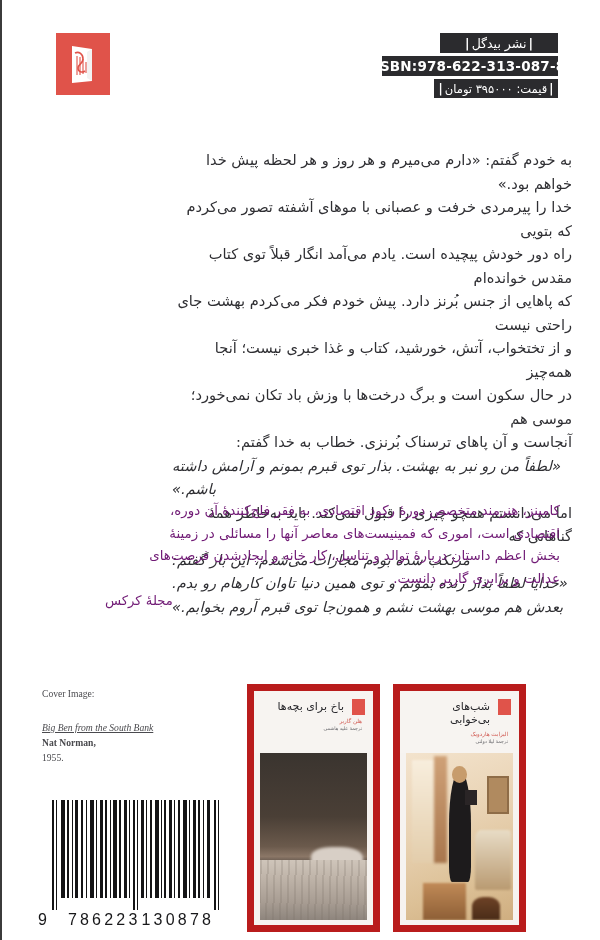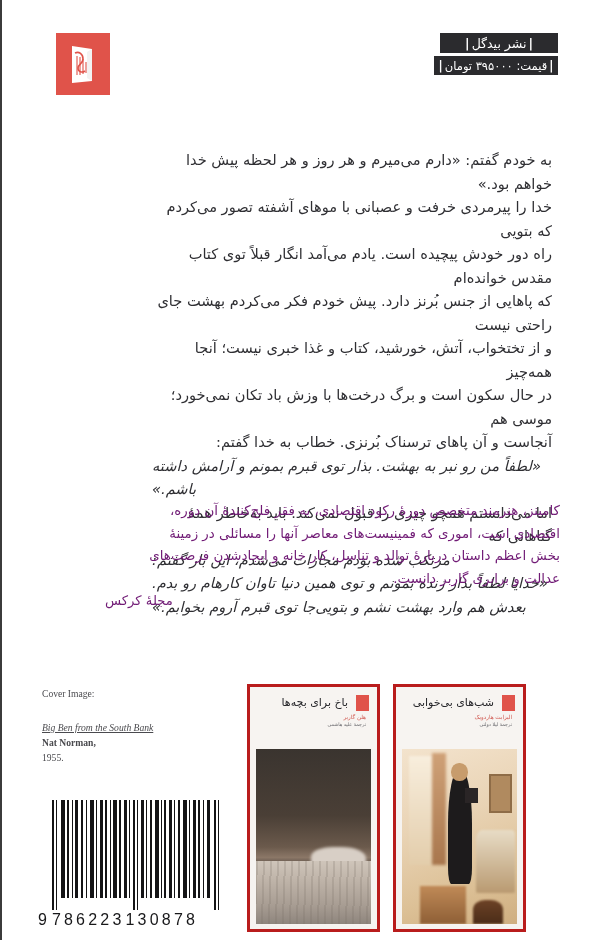"ISBN:978-622-313-087-8" div.blackbox { html: none -> <div> <span>|</span> <span>ISBN:978-622-313-087-8</span> <span>|</span> </div> }
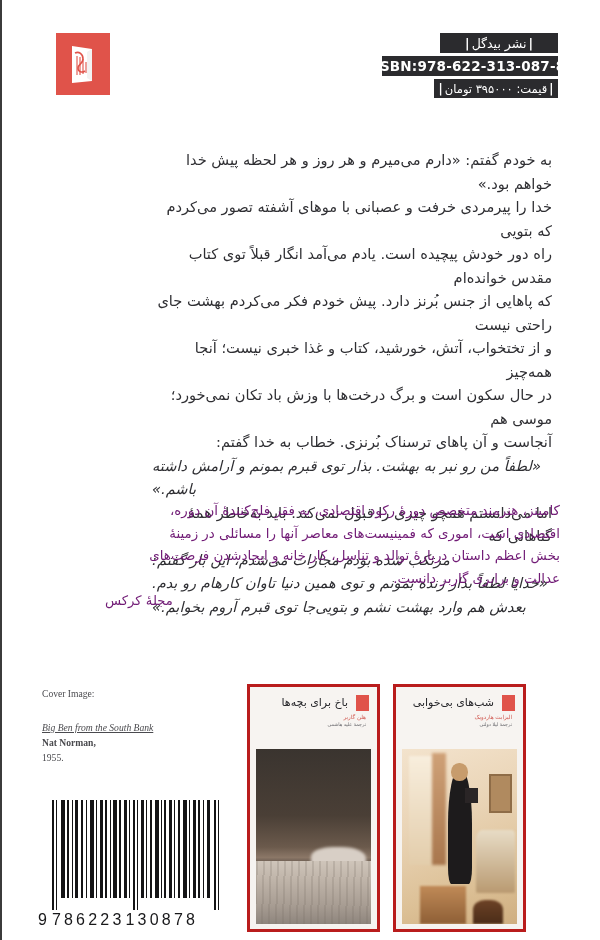"به خودم گفتم: «دارم می‌میرم" .body-text { right: 48px -> 28px }
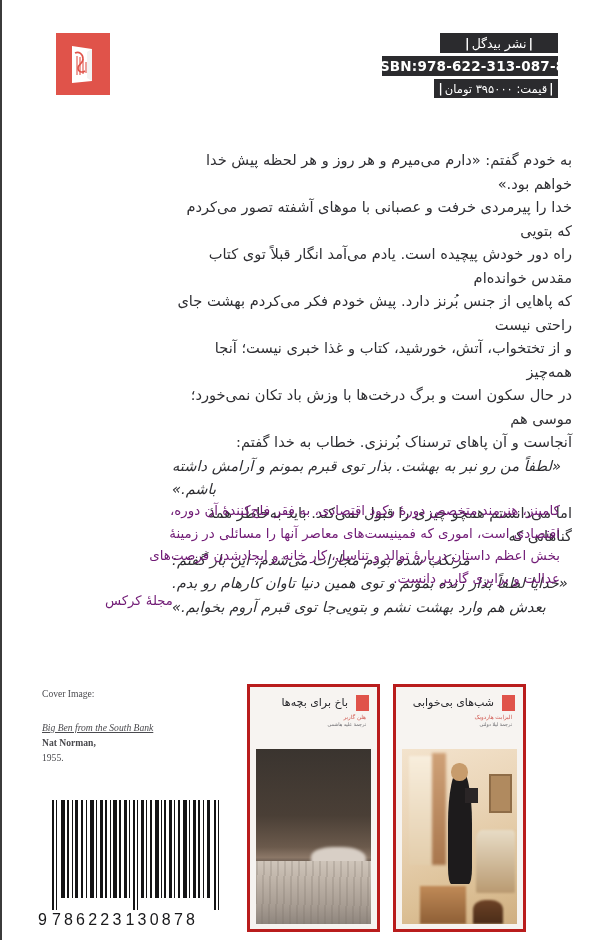"بعدش هم وارد بهشت نشم" p.quote-line { text: وارد بهشت نشم و بتویی -> موسی بهشت نشم و همون }
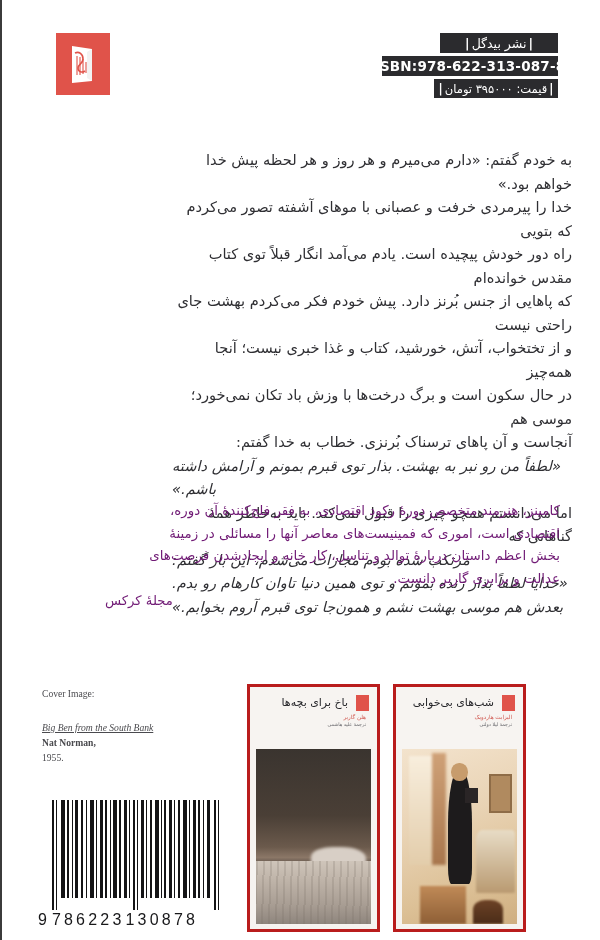"باخ برای بچه‌ها" .thumb { border: 3px solid #b91c1c -> 7px solid #b91c1c }
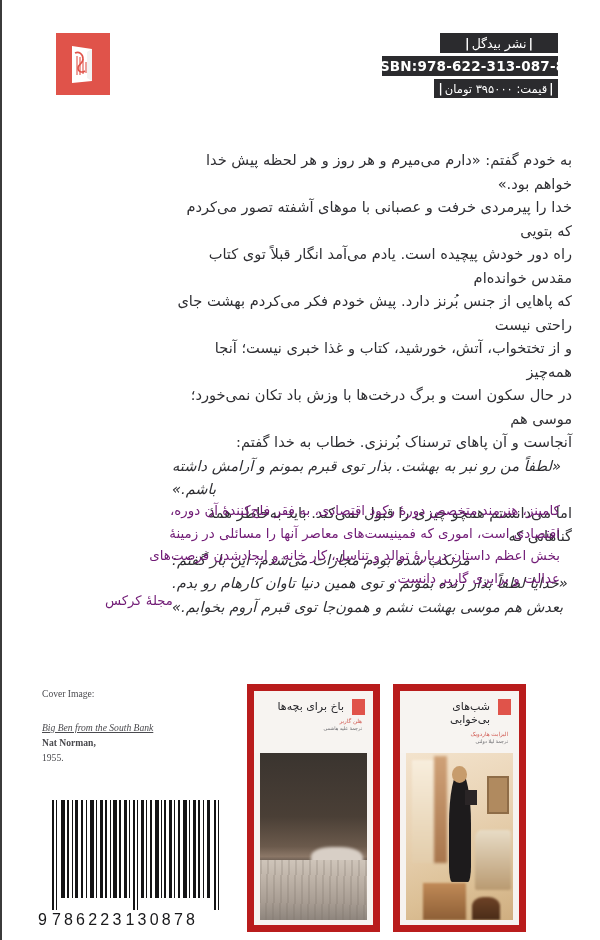"786223" .barcode-digits .grp { margin-left: none -> 16px }
